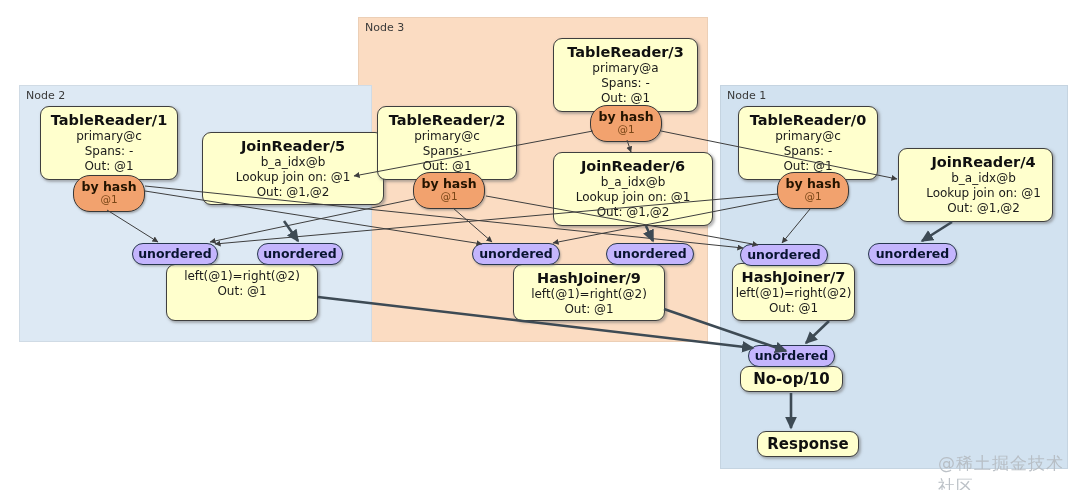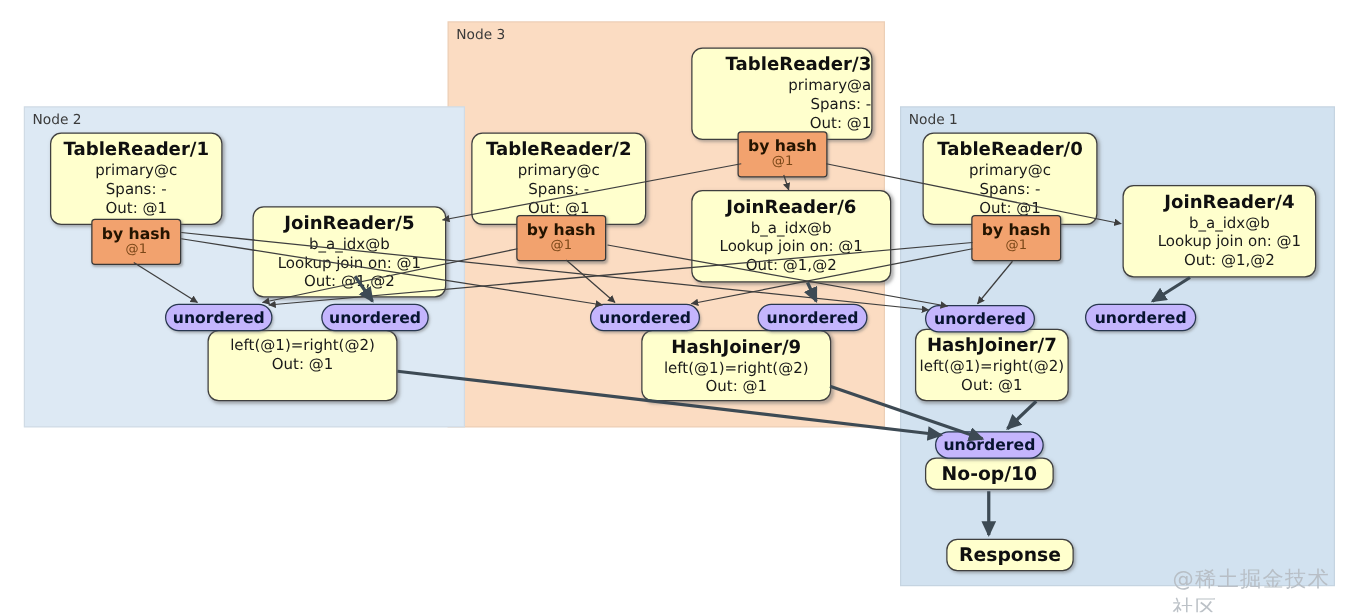"TableReader/3" div.proc { text-align: right -> none }
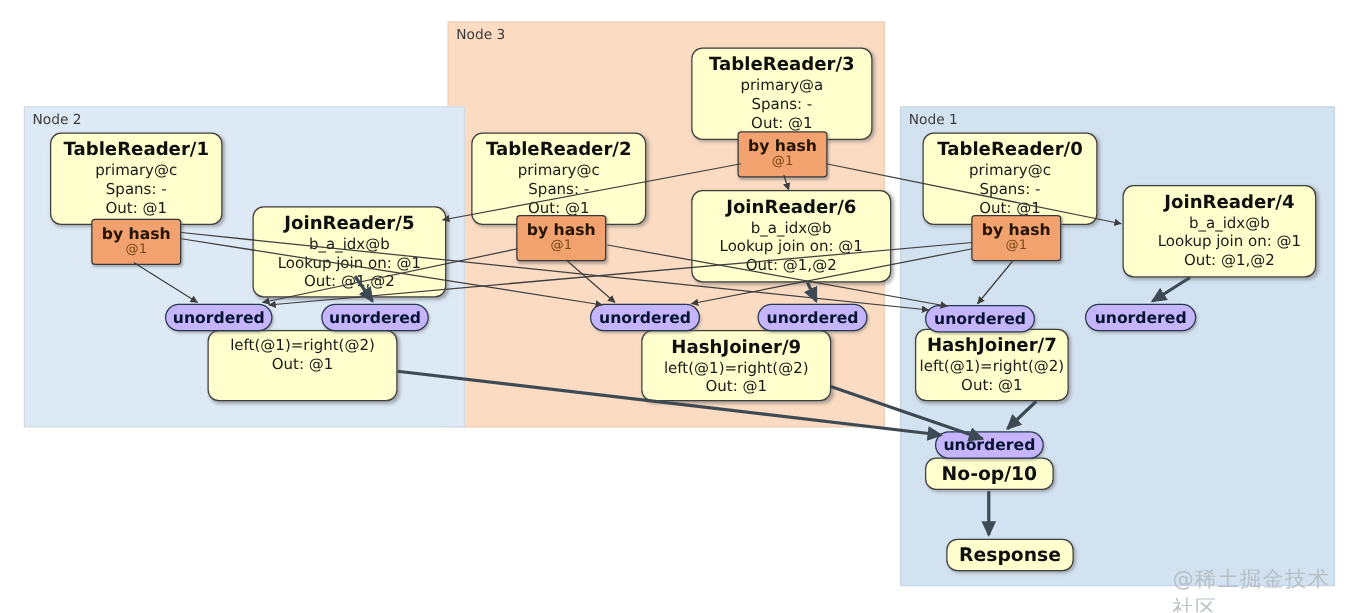"by hash" .router { border-radius: 3px -> 17px }
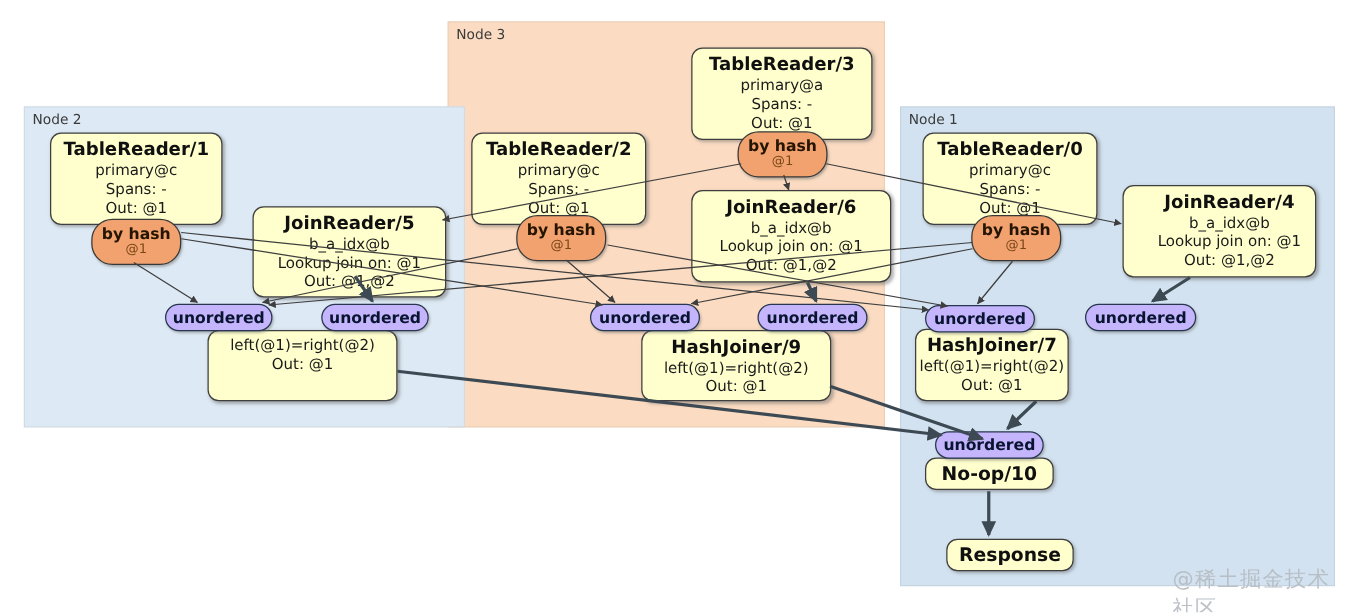"JoinReader/5" div.proc { top: 165px -> 132px; width: 155px -> 182px }
